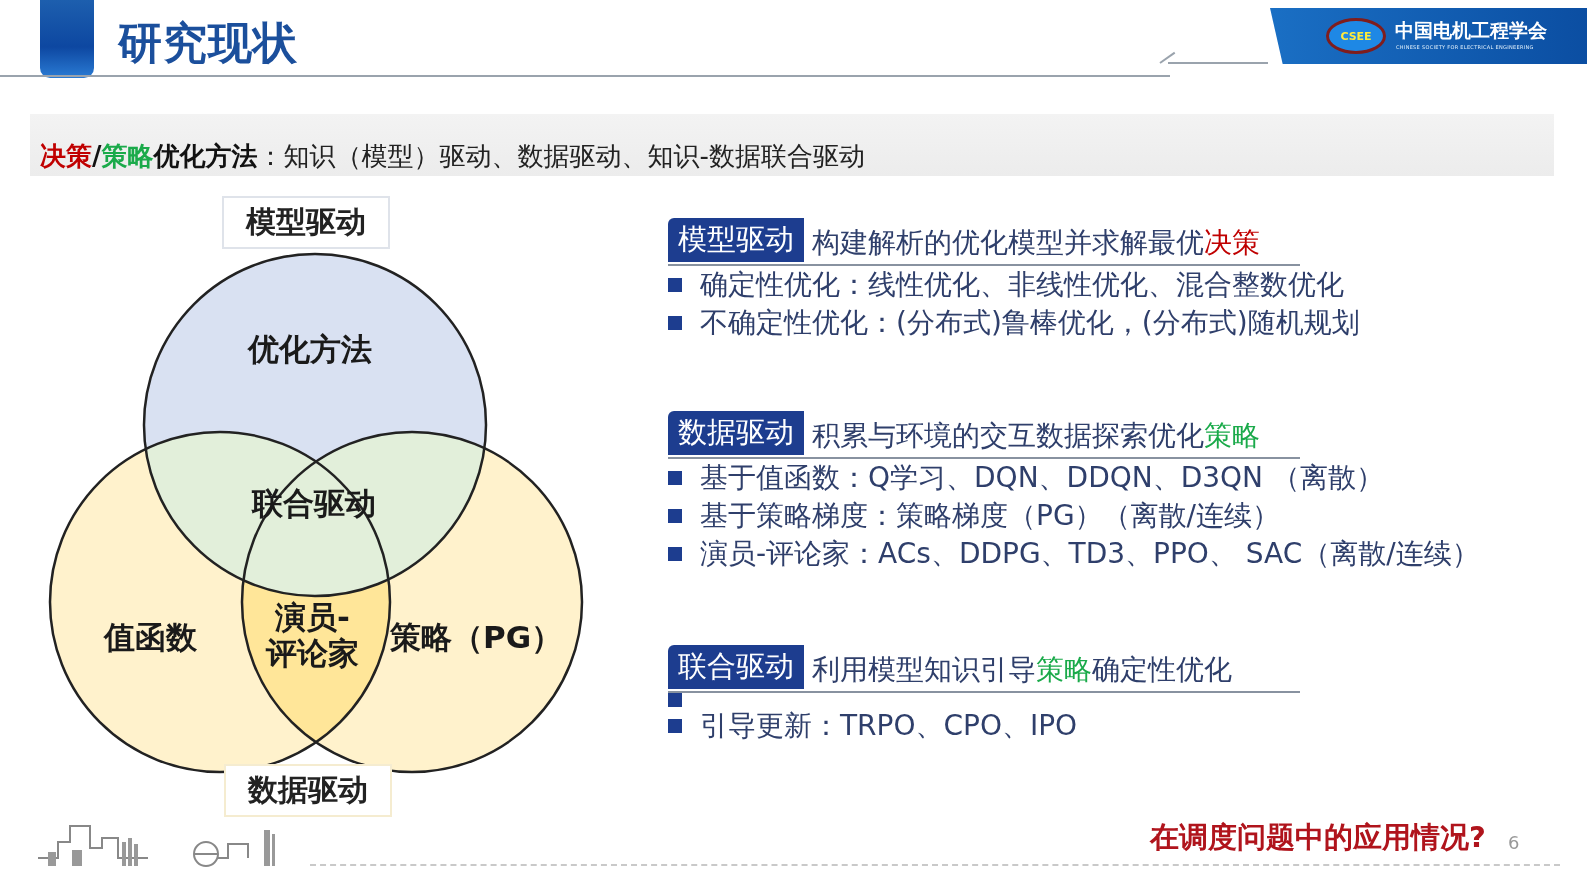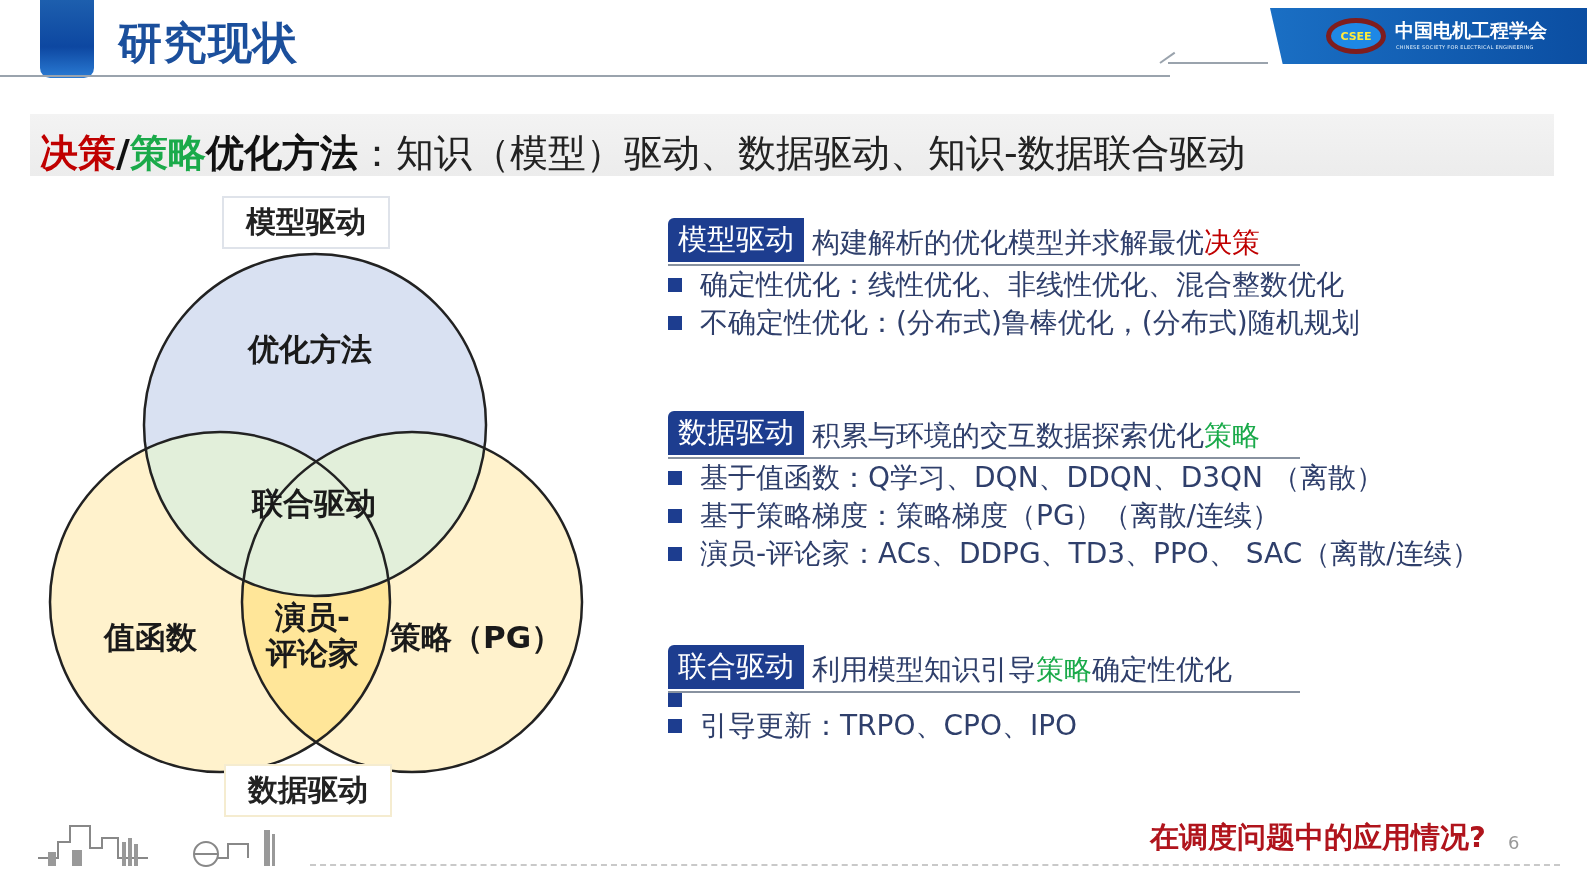"CSEE" .logo-emblem { border: 5px solid #7f1d1d -> 3px solid #7f1d1d }
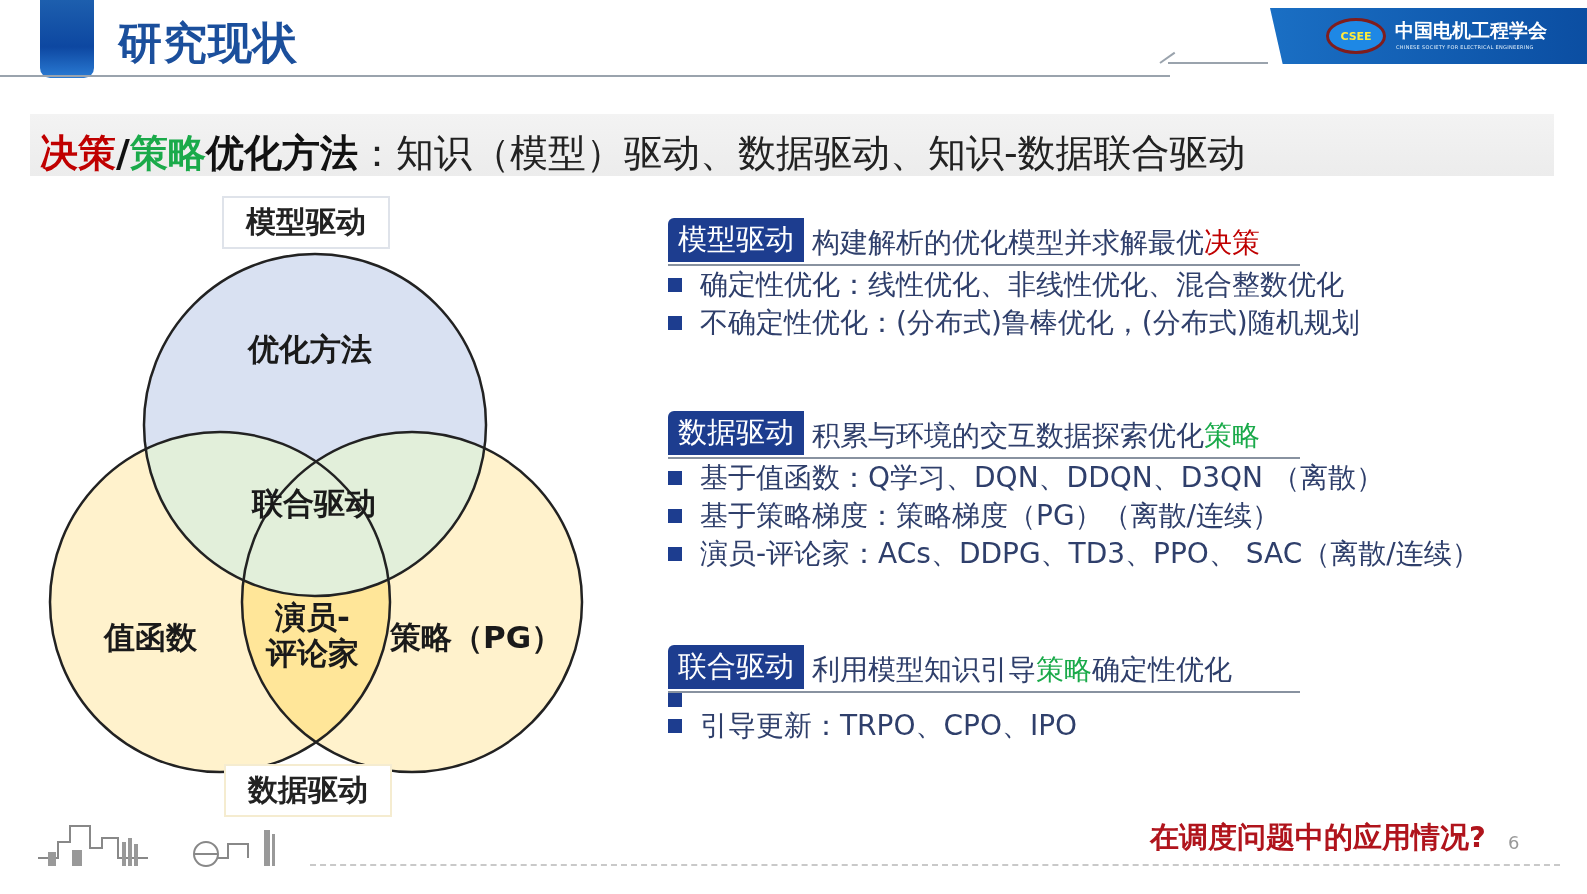"决策/策略优化方法：知识（模型）驱动、数据驱动、知识-数据联合驱动" .subtitle { font-size: 38px -> 26px; top: 128px -> 139px }
